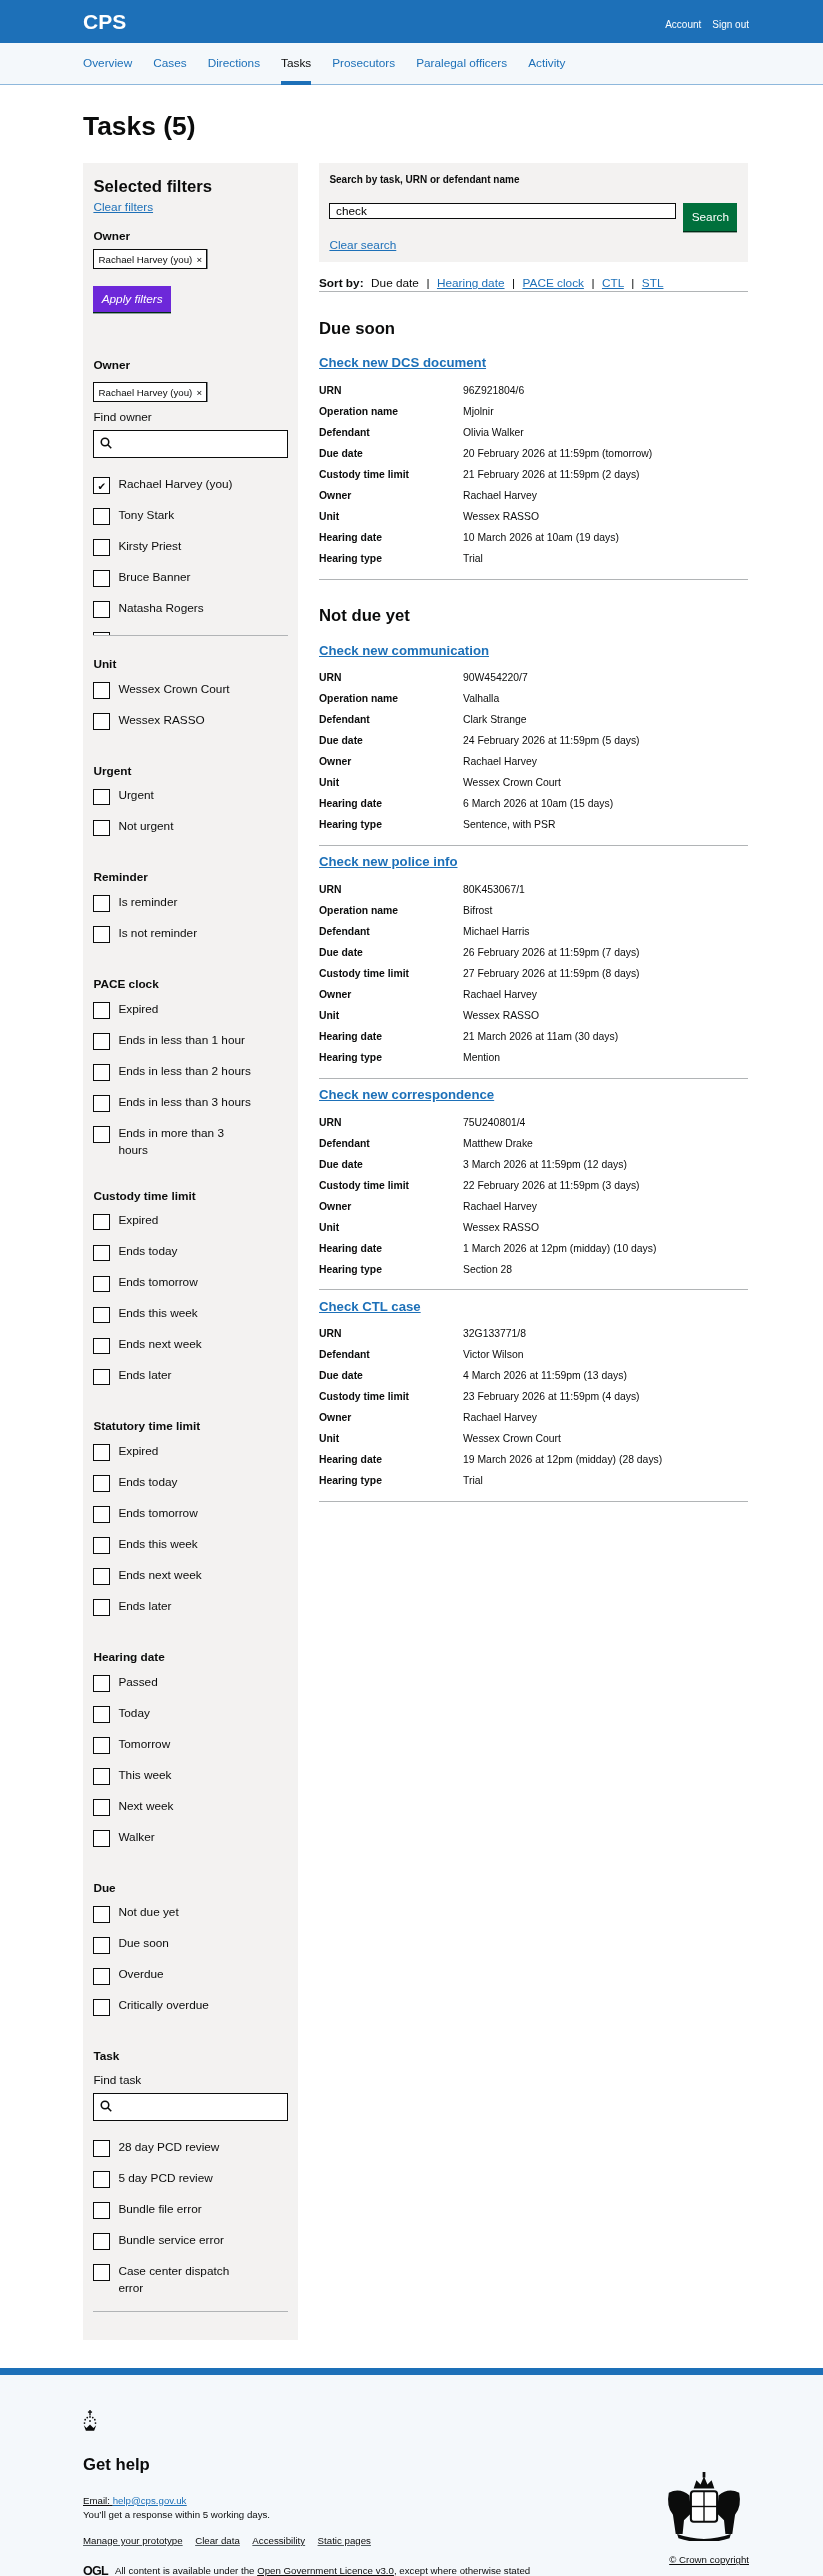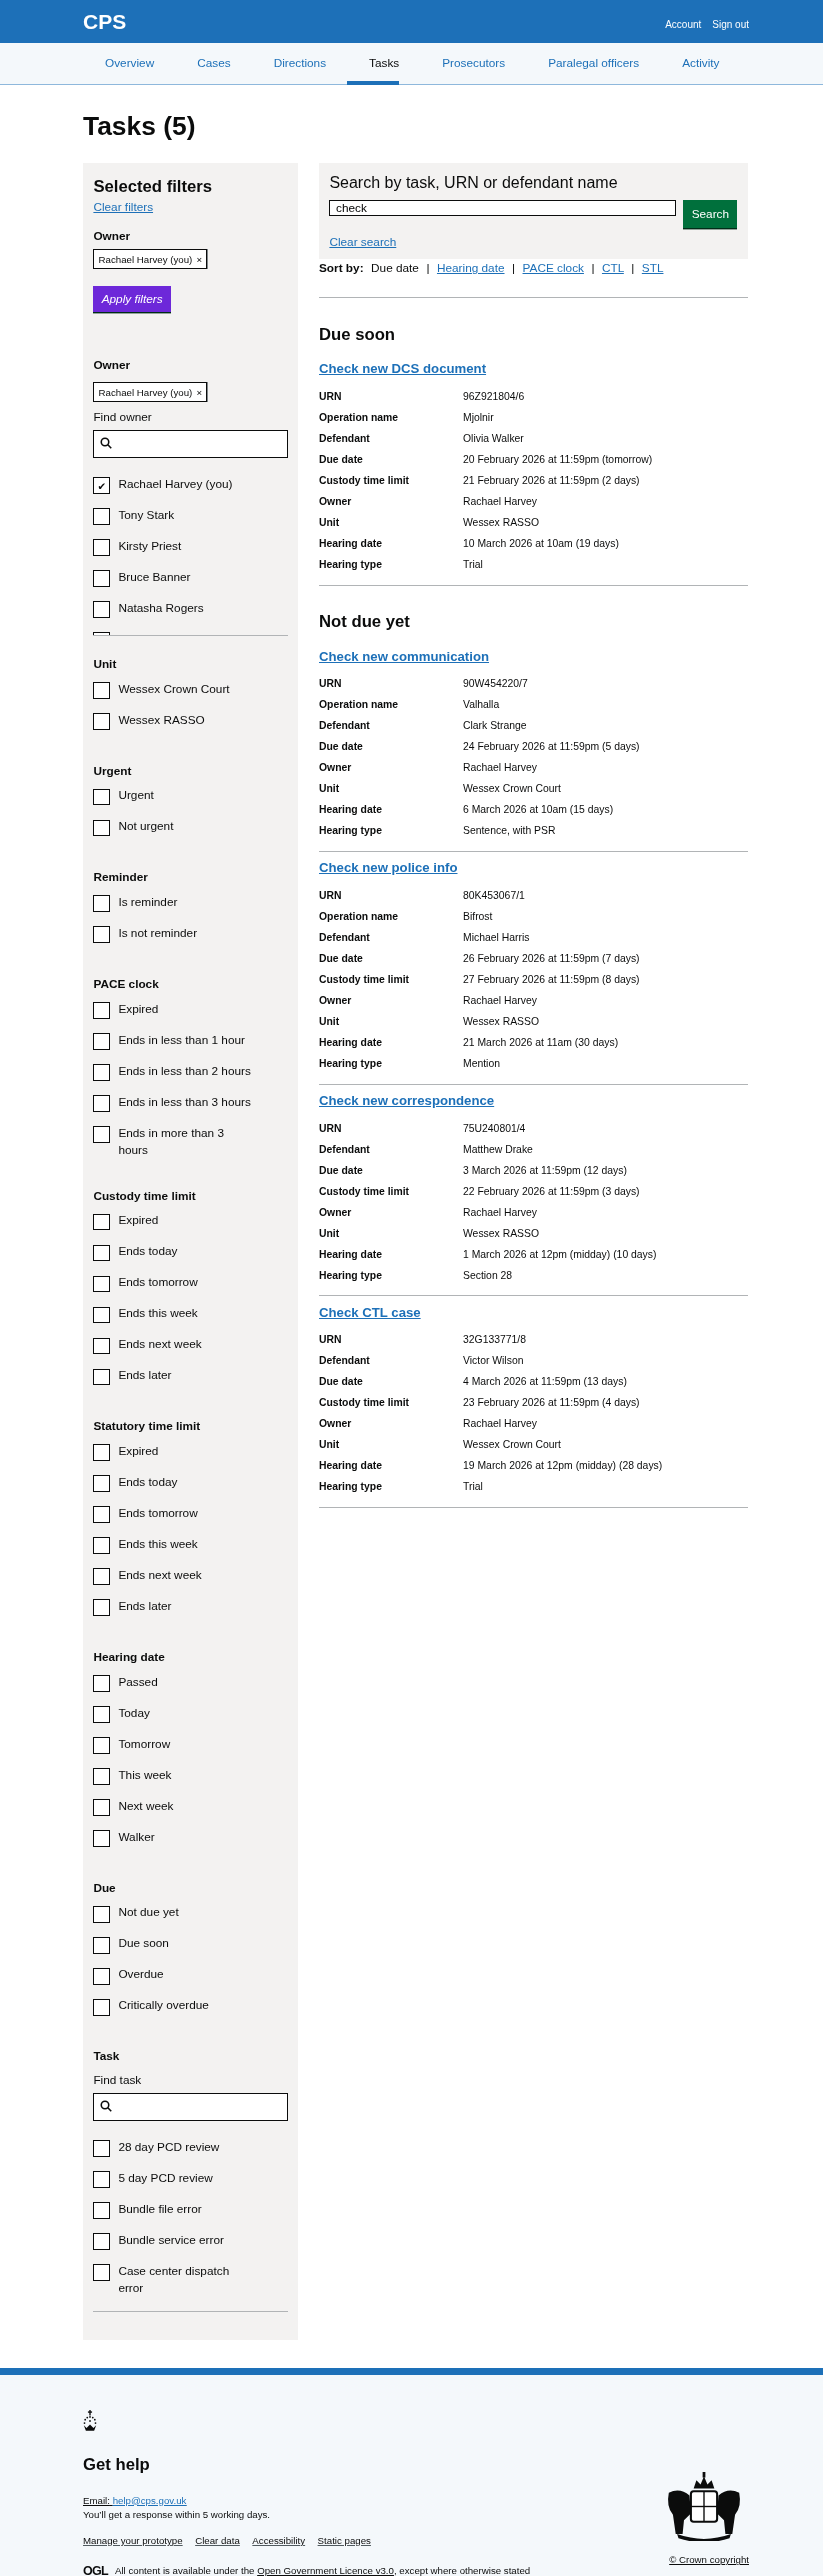"Overview" .service-nav a { margin-left: 22px -> none }
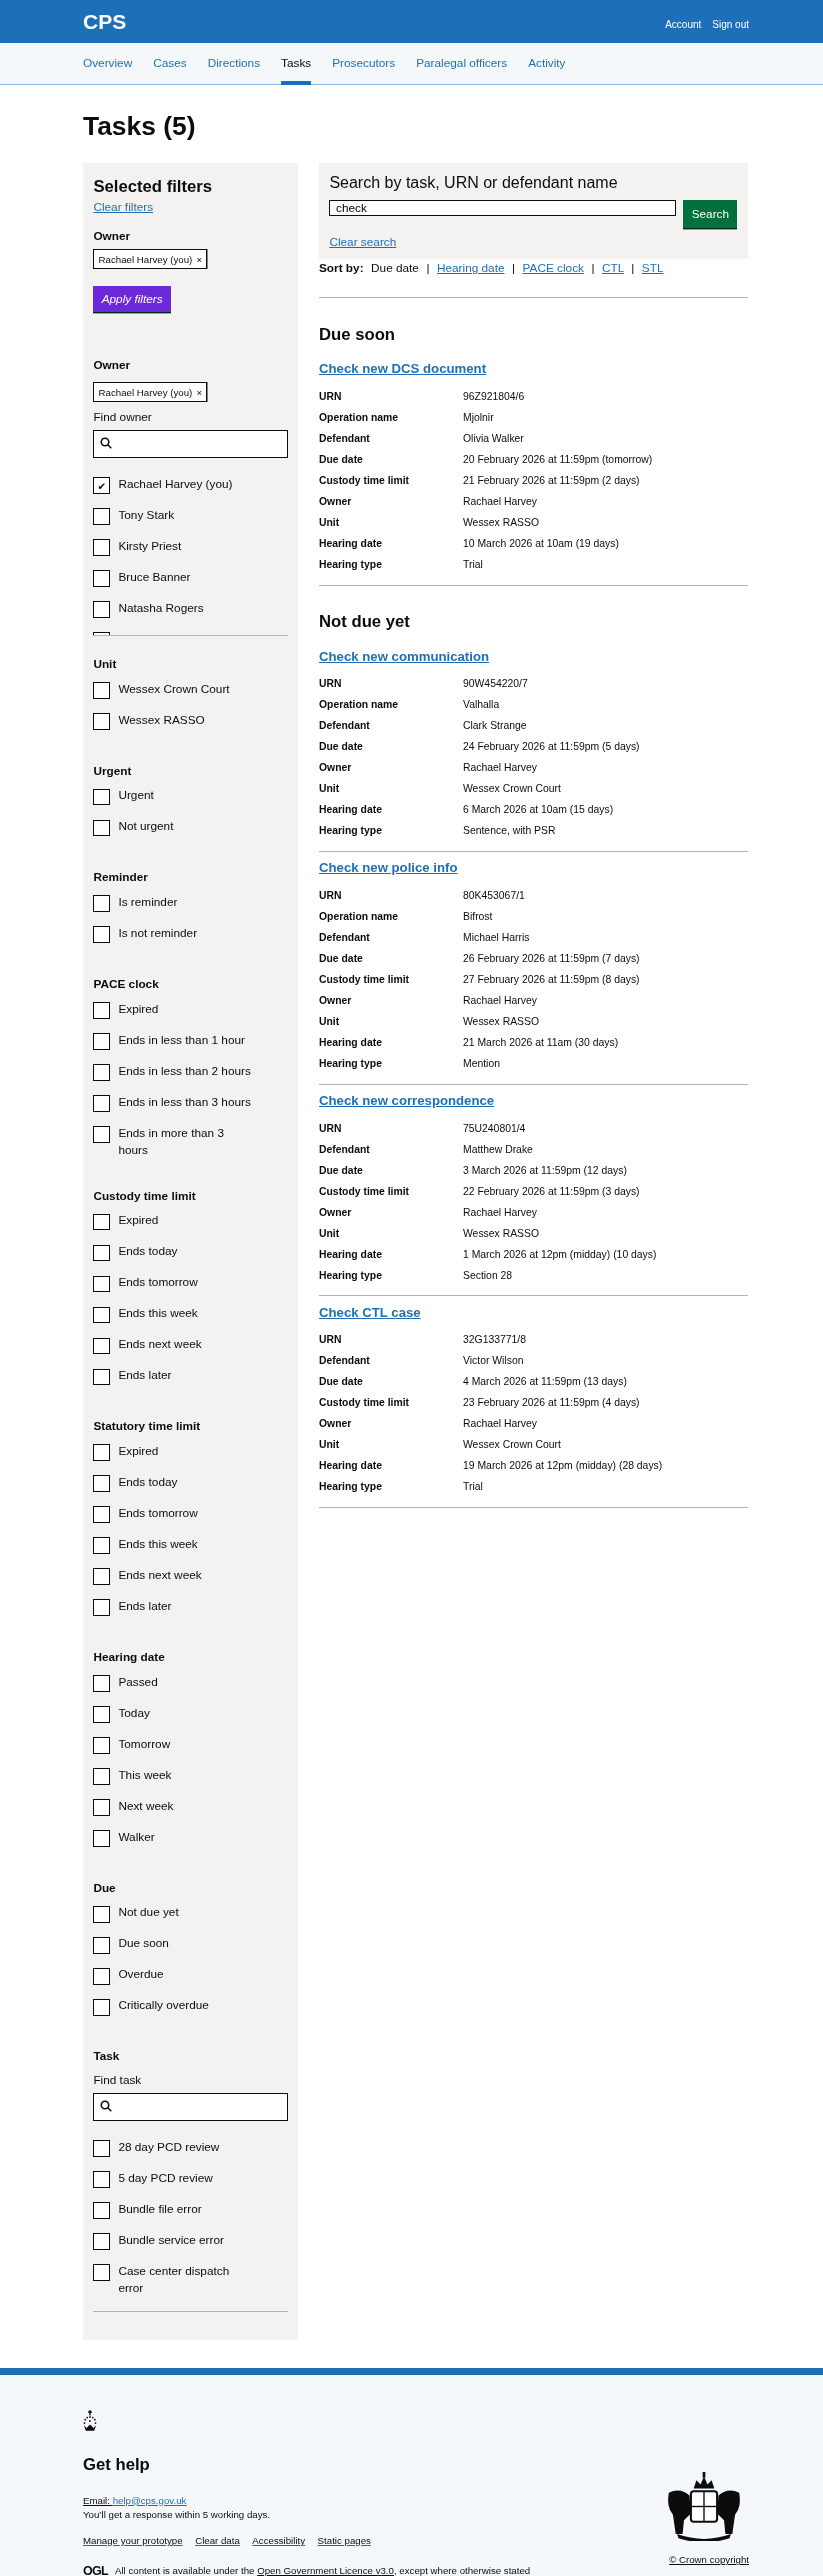"Search by task, URN or" .search-box label { font-size: 16px -> 10px; font-weight: 400 -> 700; margin-bottom: 8px -> 18px }
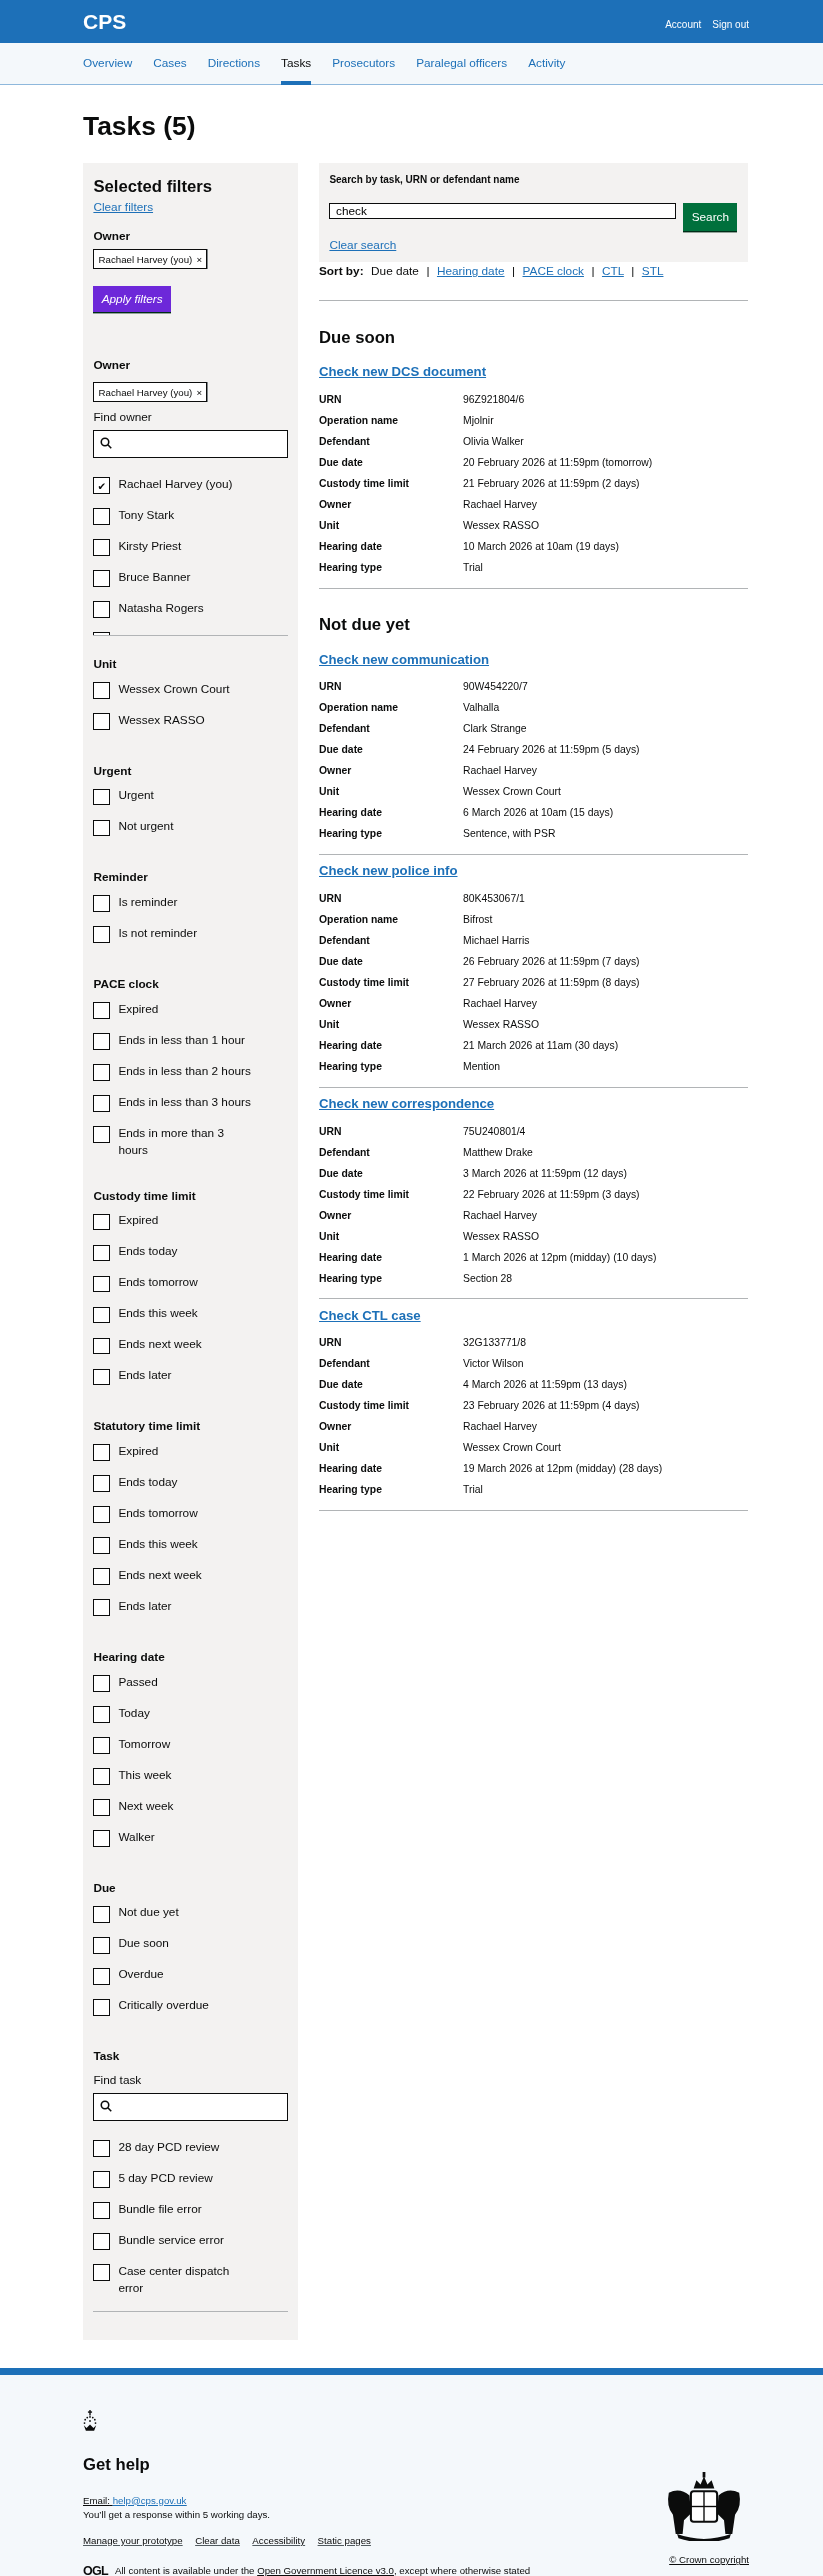"Sort by: Due date |" .sort-bar { margin-top: 2px -> 14px; padding-bottom: 22px -> 1px }
